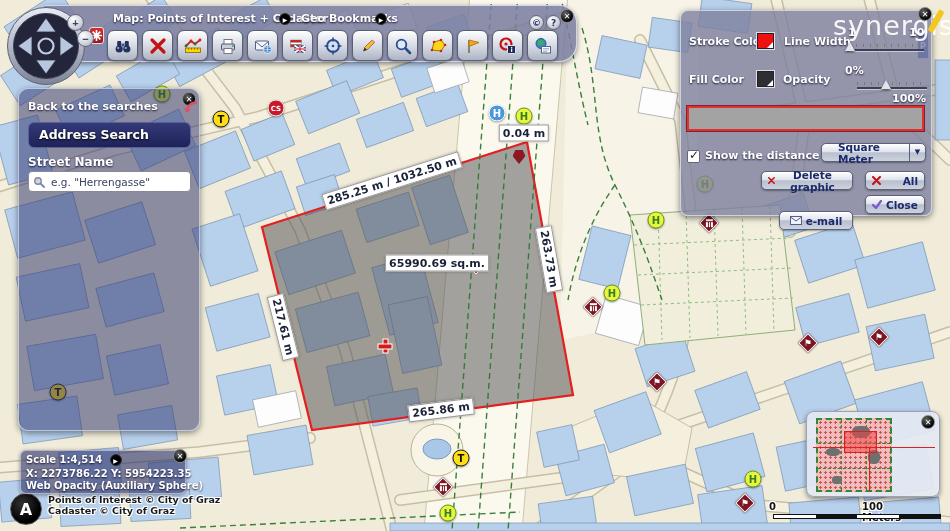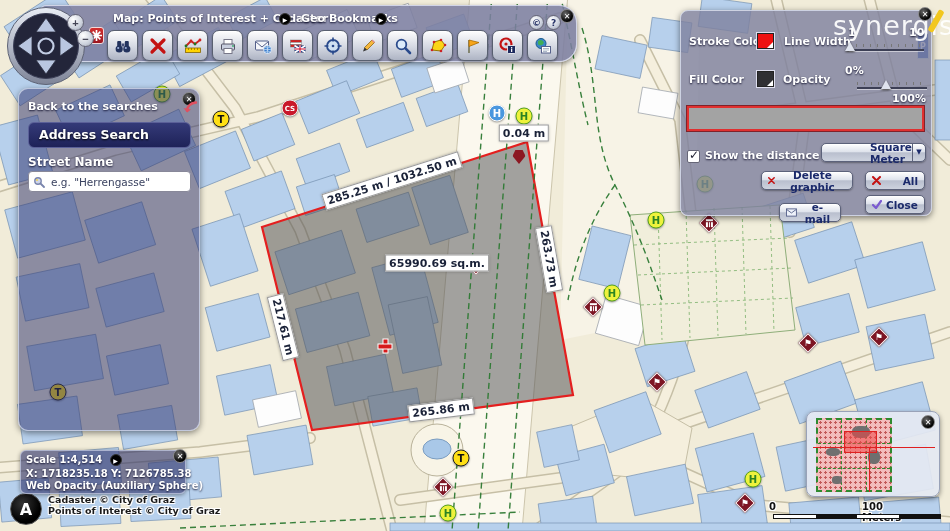"CS" div.poi { left: 290px -> 276px }
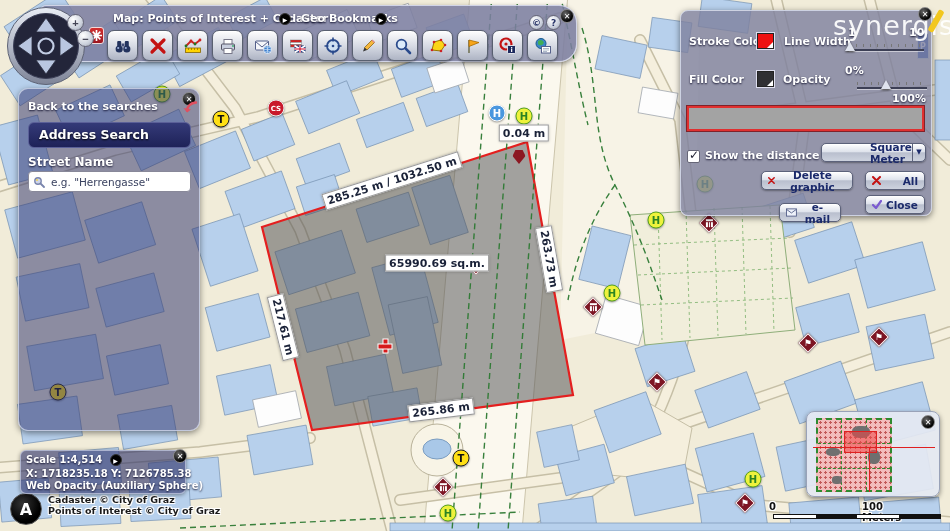"Square Meter" #unit-select .txt { margin-left: 40px -> none; padding-left: 8px -> 16px }
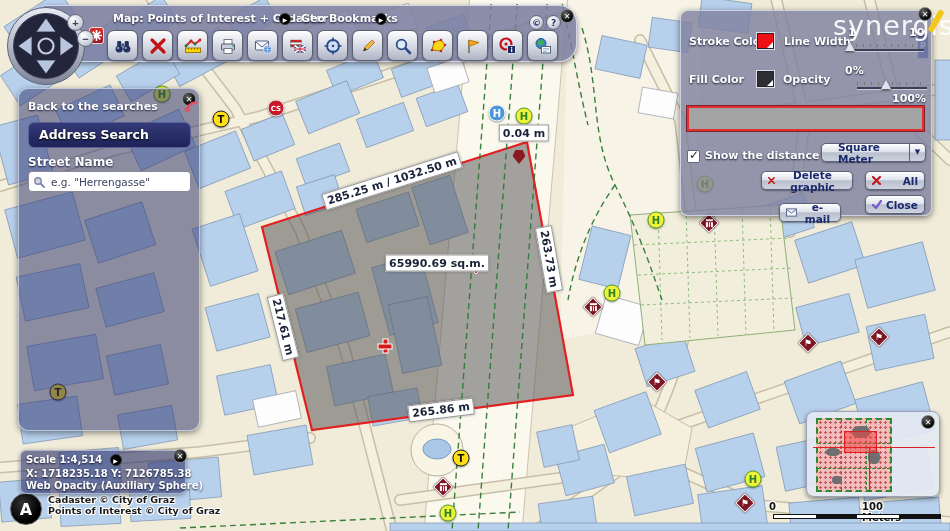"e-mail" button.dbtn { top: 192px -> 200px; width: 62px -> 74px }
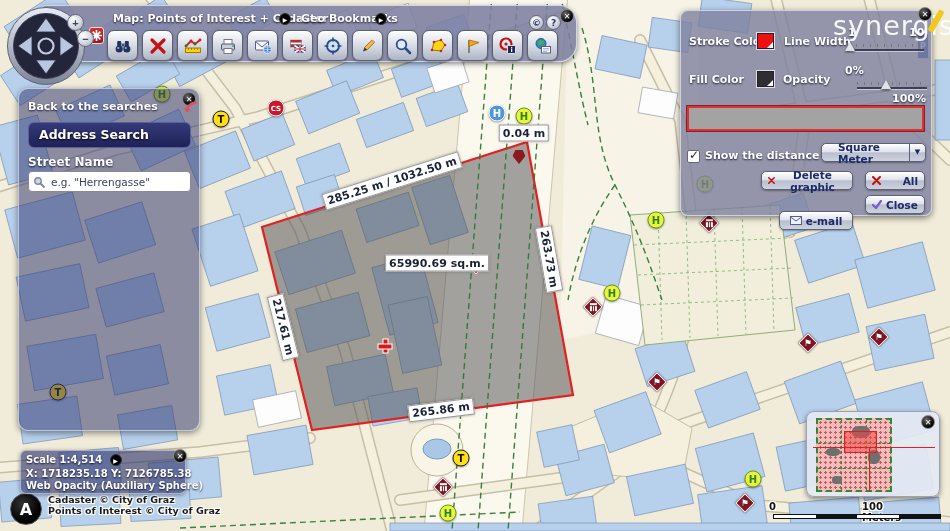"X: 1718235.18 Y: 7126785.38" div.row { text: 1718235.18 Y: 7126785.38 -> 2273786.22 Y: 5954223.35 }
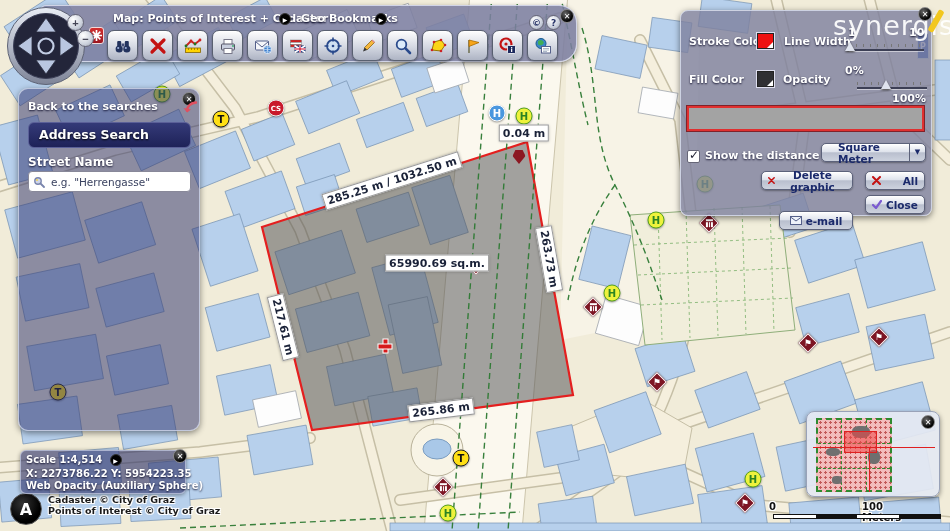"Cadaster © City of Graz" div { order: before "Points of Interest © City" -> after "Points of Interest © City" }
